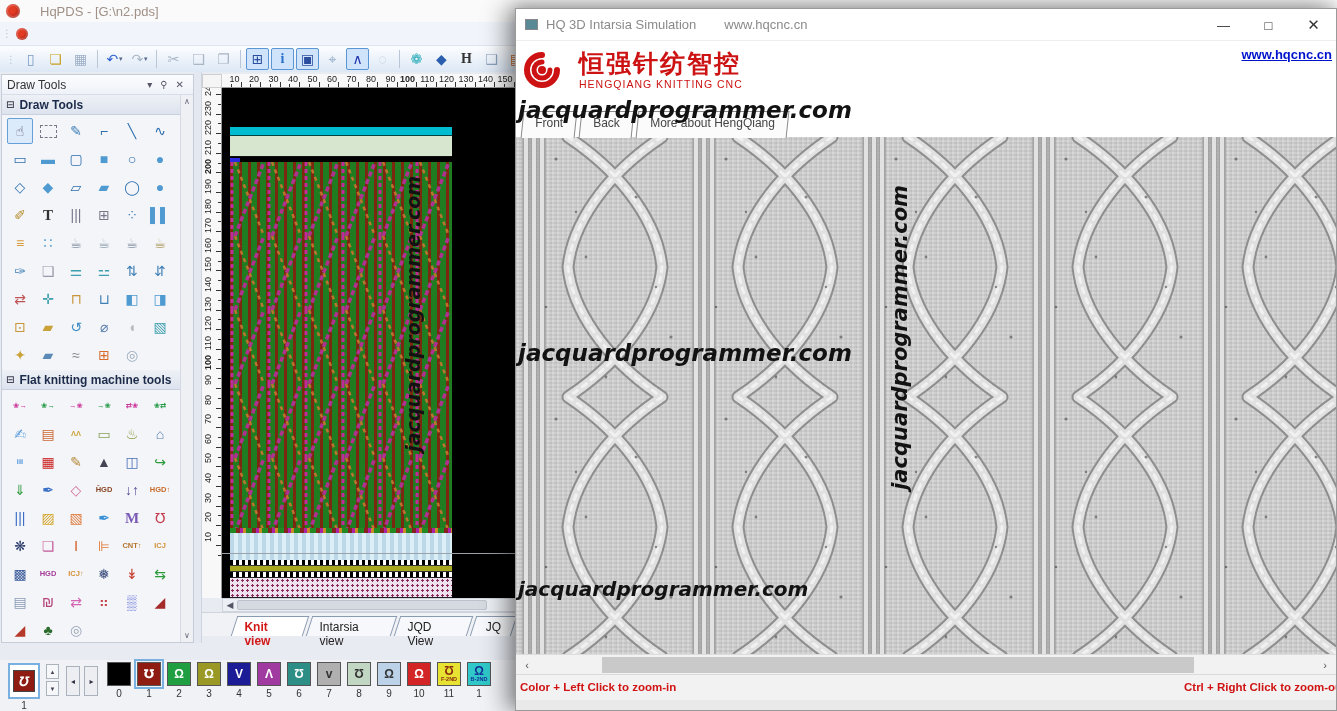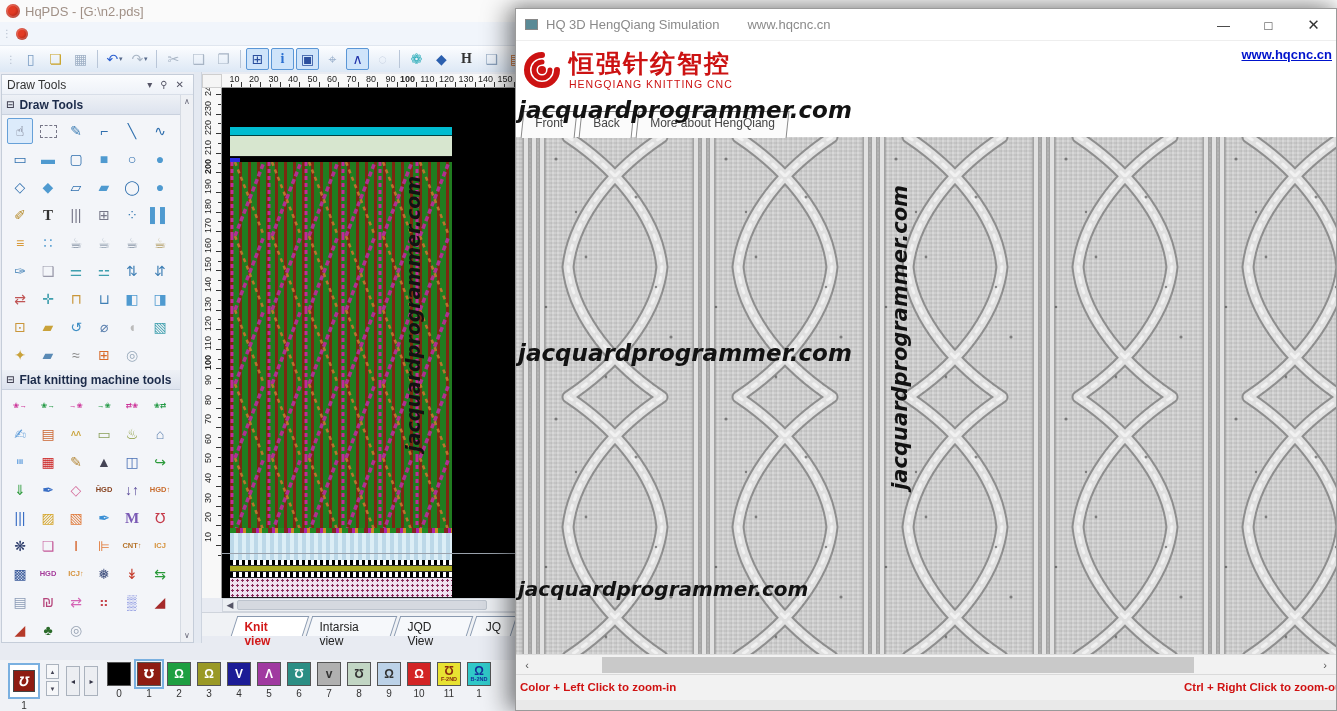"HqPDS - [G:\n2.pds]" .titlebar { gap: 5px -> 20px }
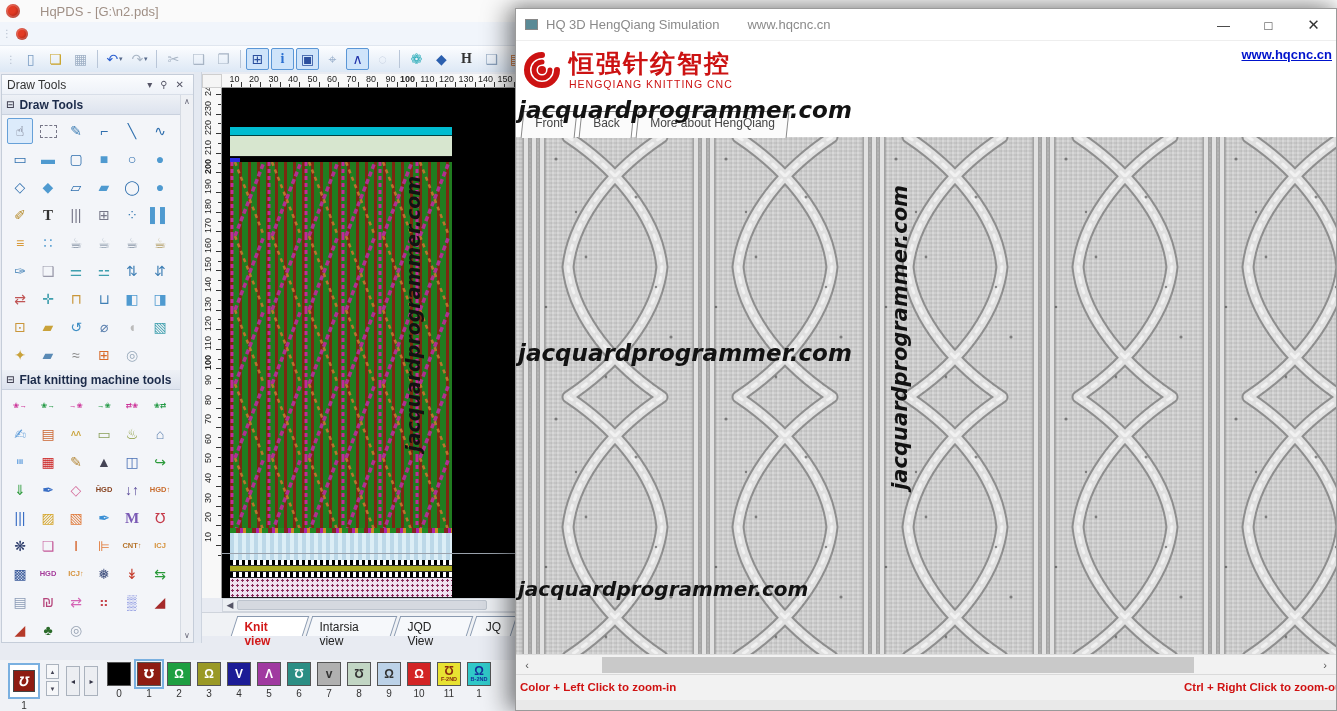"HQ 3D HengQiang Simulation" span { text: HengQiang -> Intarsia }
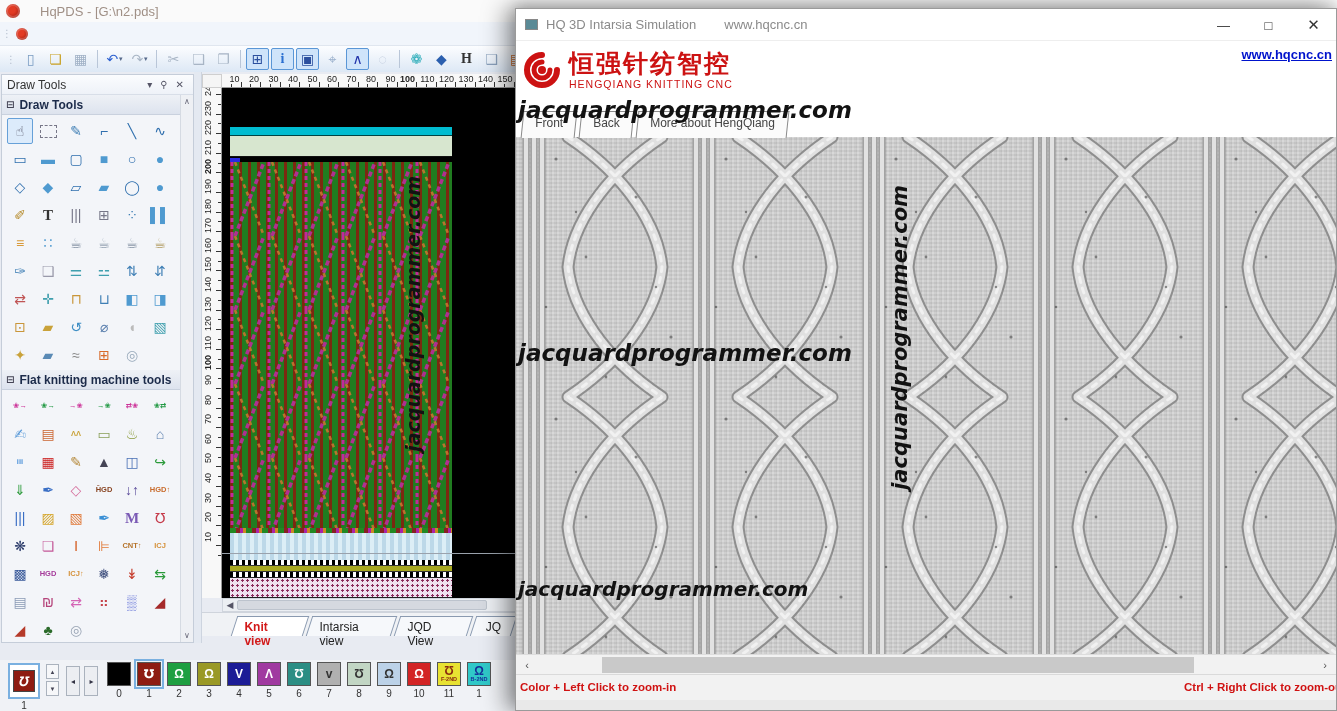"恒强针纺智控" .logo { gap: 4px -> 14px }
